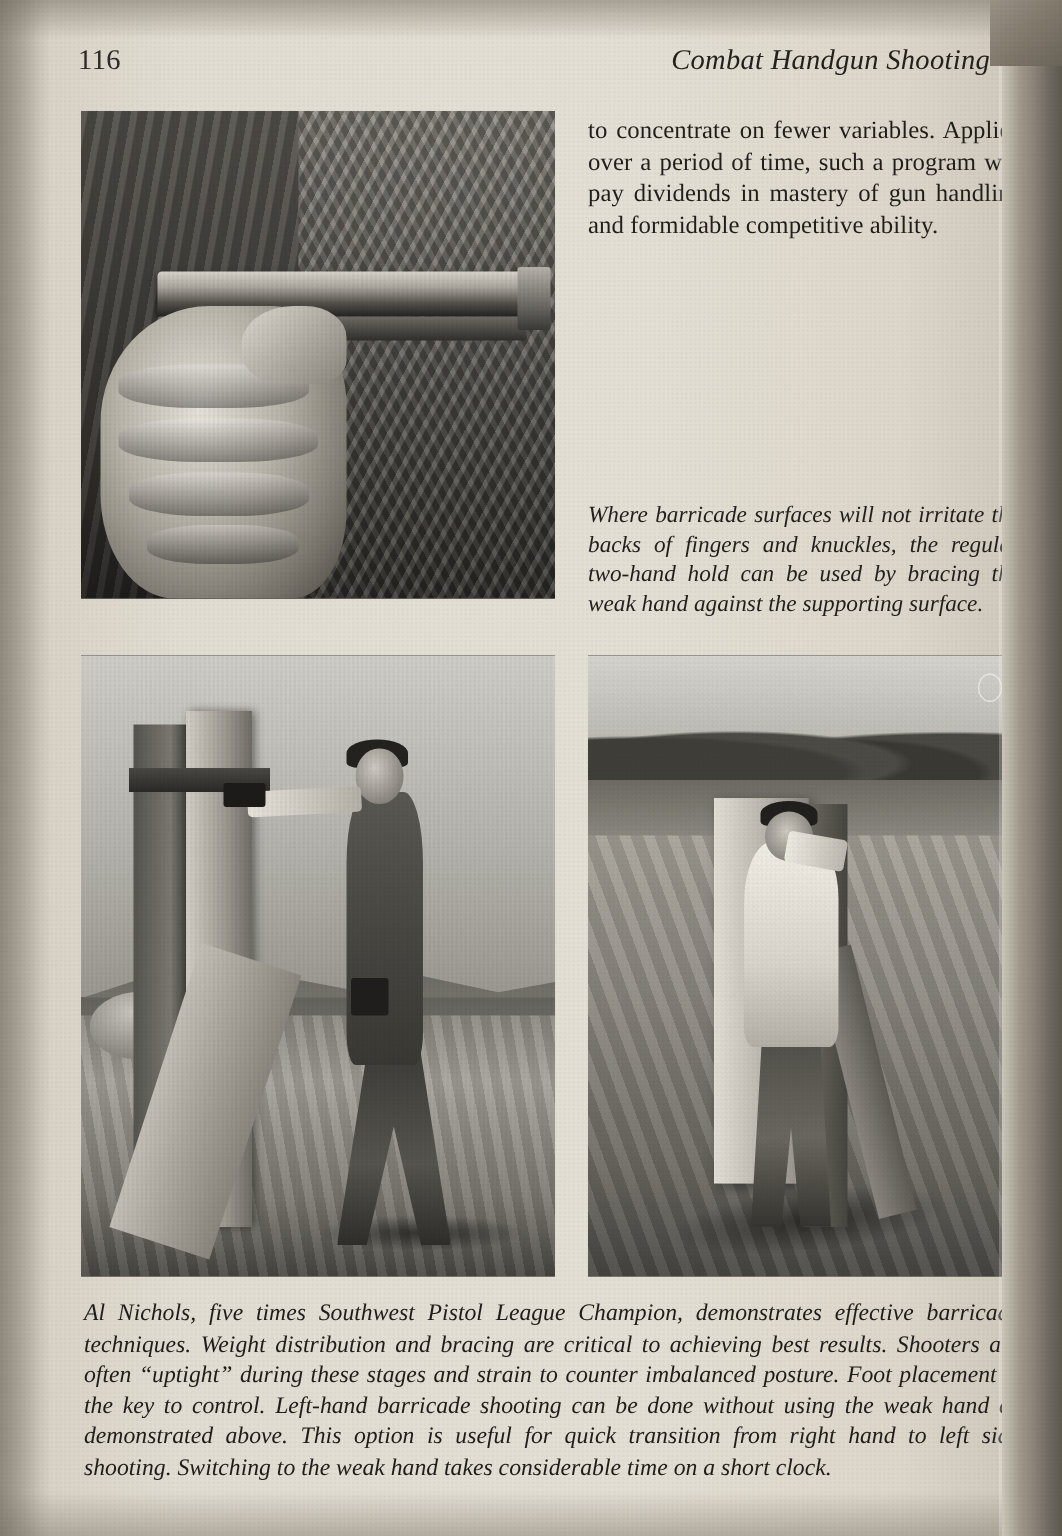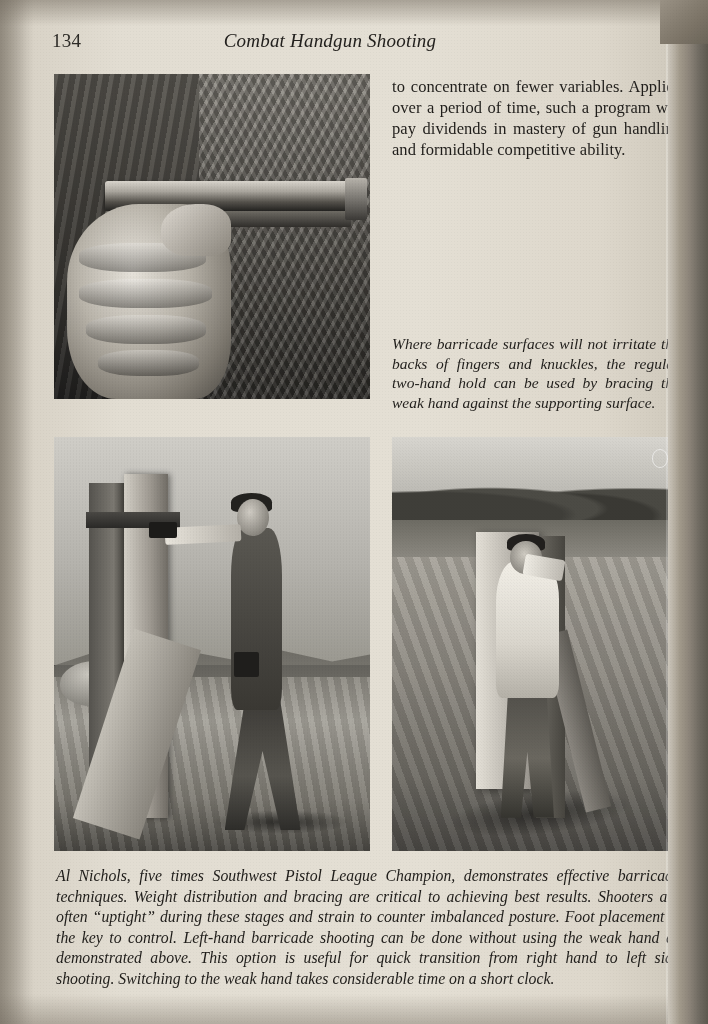"134" div.folio { text: 134 -> 116 }
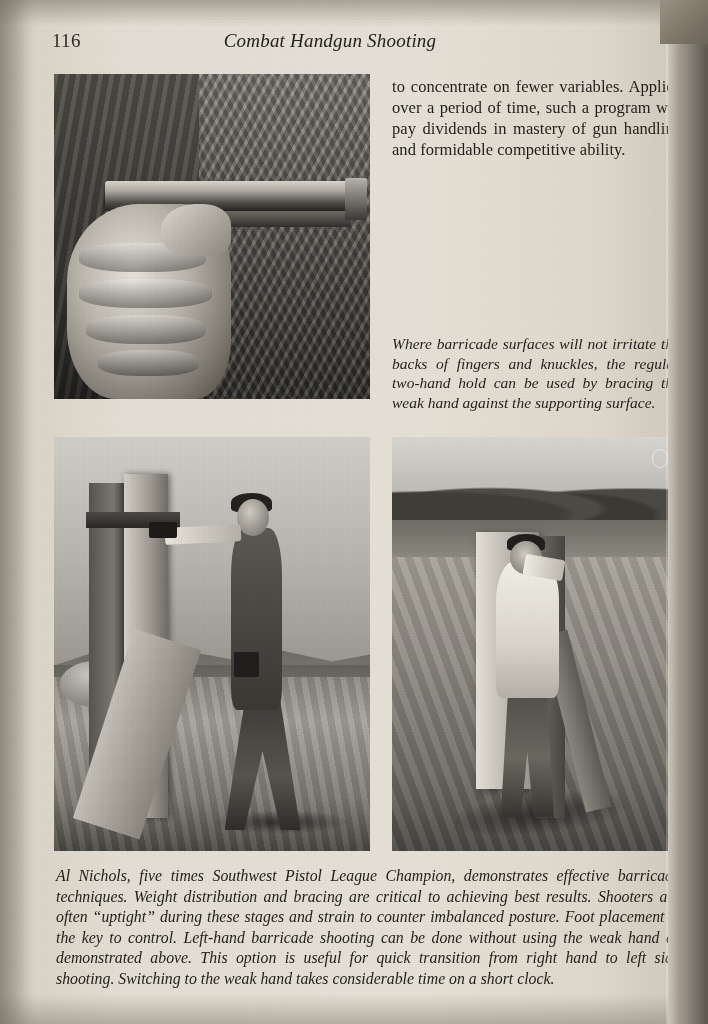"Combat Handgun Shooting" .running-head { text-align: center -> right }
